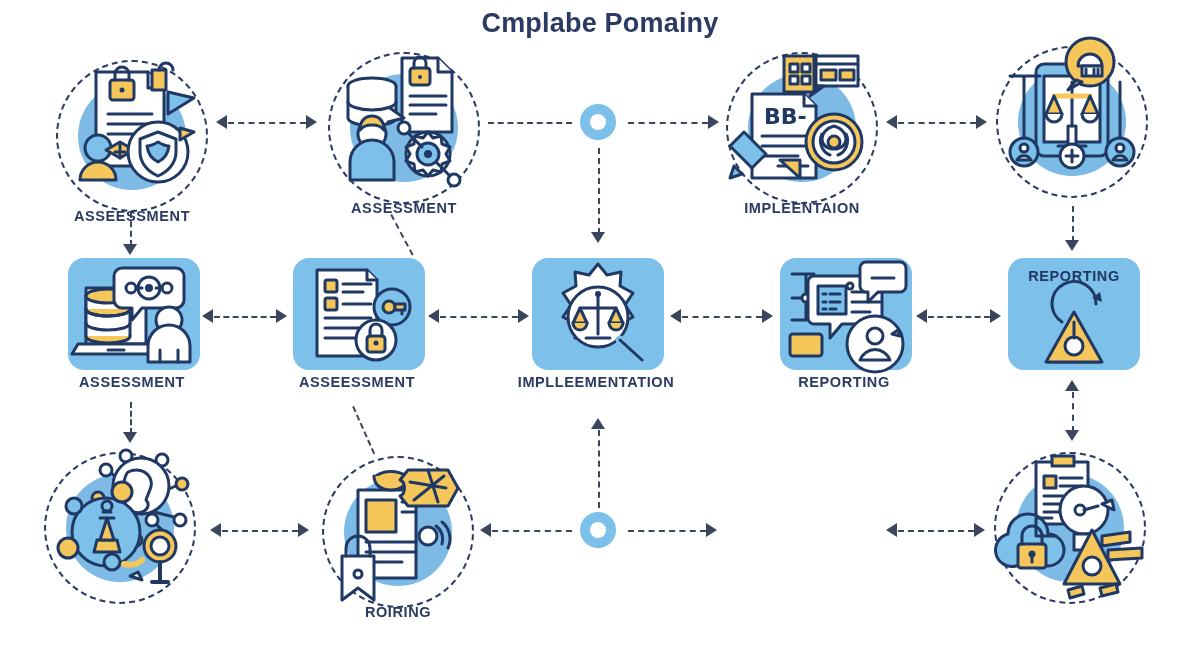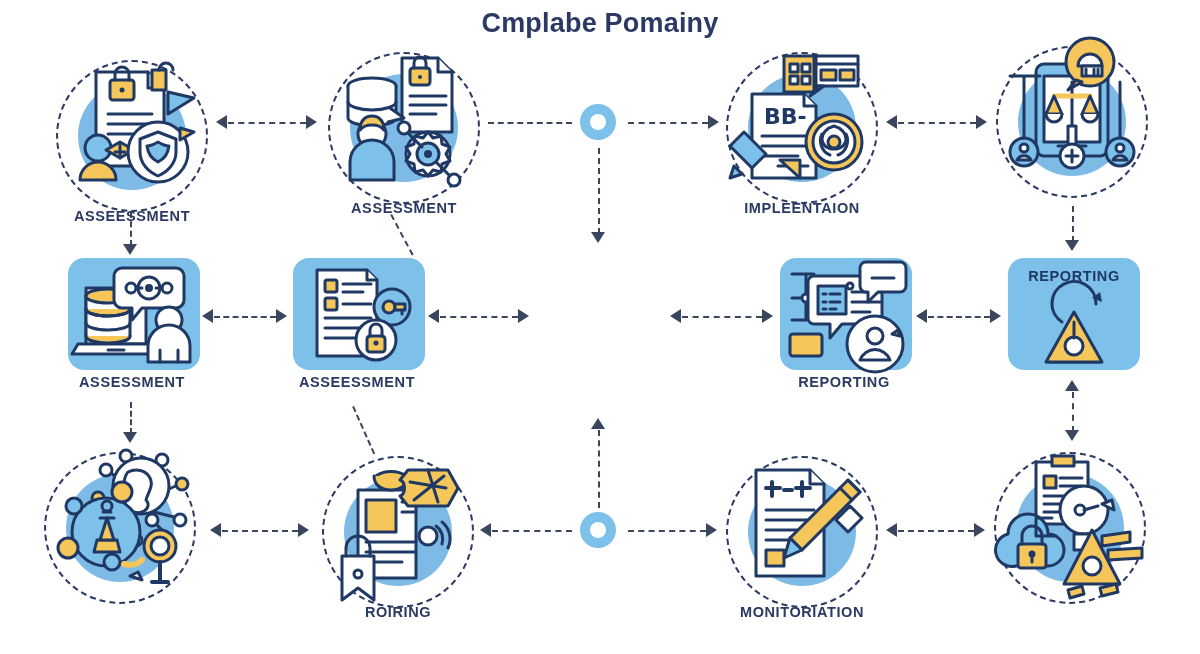"IMPLLEEMENTATION" div.node { html: none -> <div> <div> <div></div> <svg> <g> <path></path> <circle></circle> <path></path> <path></path> <path></path> <path></path> <circle></circle> <path></path> <path></path> </g> </svg> </div> <div>IMPLLEEMENTATION</div> </div> }
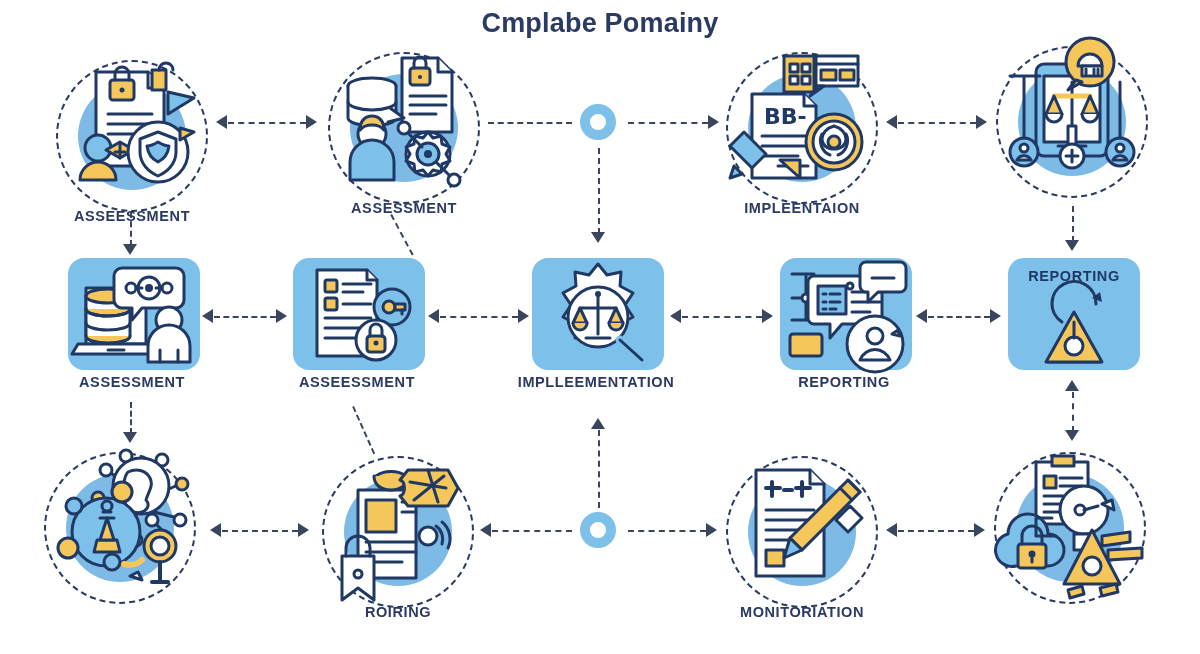"MONITORIATION" div.node { html: <div> <div> <div></div> <div></div> <svg> <g> <path></path> <path></path> <path></path> <path></path> <rect></rect> <path></path> <path></path> <path></path> <path></path> </g> </svg> </div> <div>MONITORIATION</div> </div> -> none }
